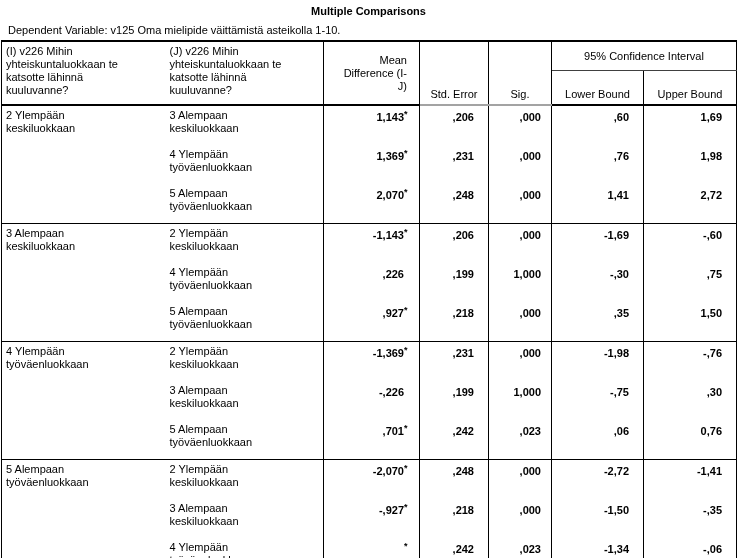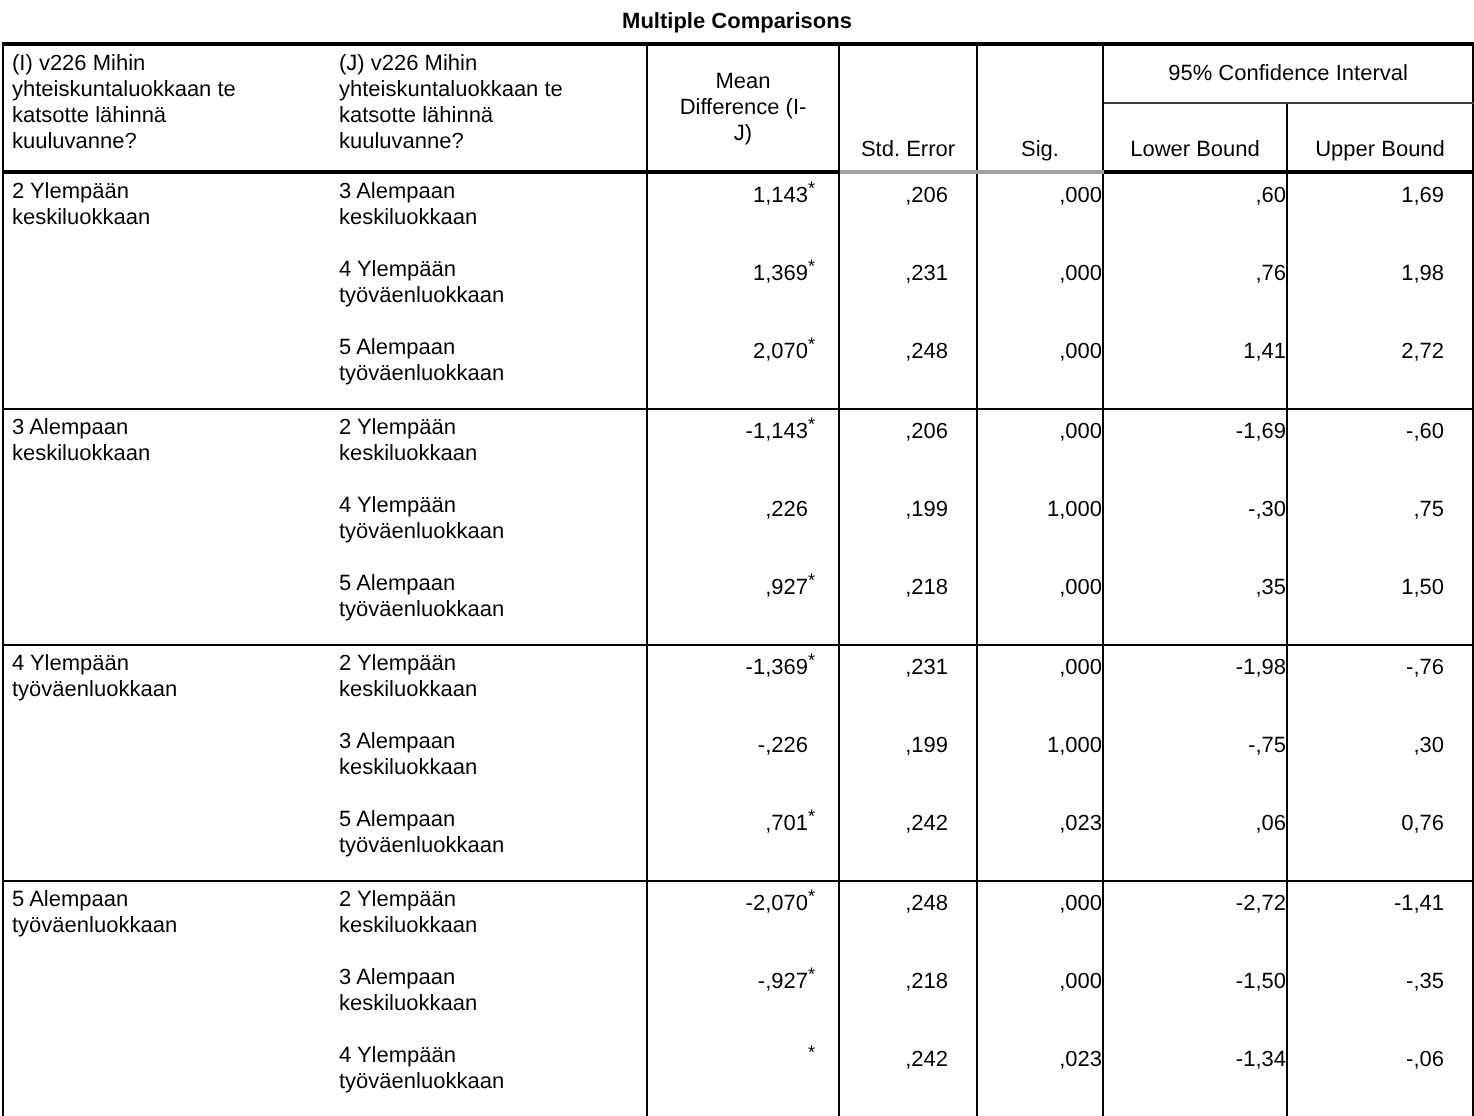"Dependent Variable: v125 Oma mielipide" div.sub1 { html: none -> <div>Dependent Variable: v125 Oma mielipide väittämistä asteikolla 1-10.</div> }
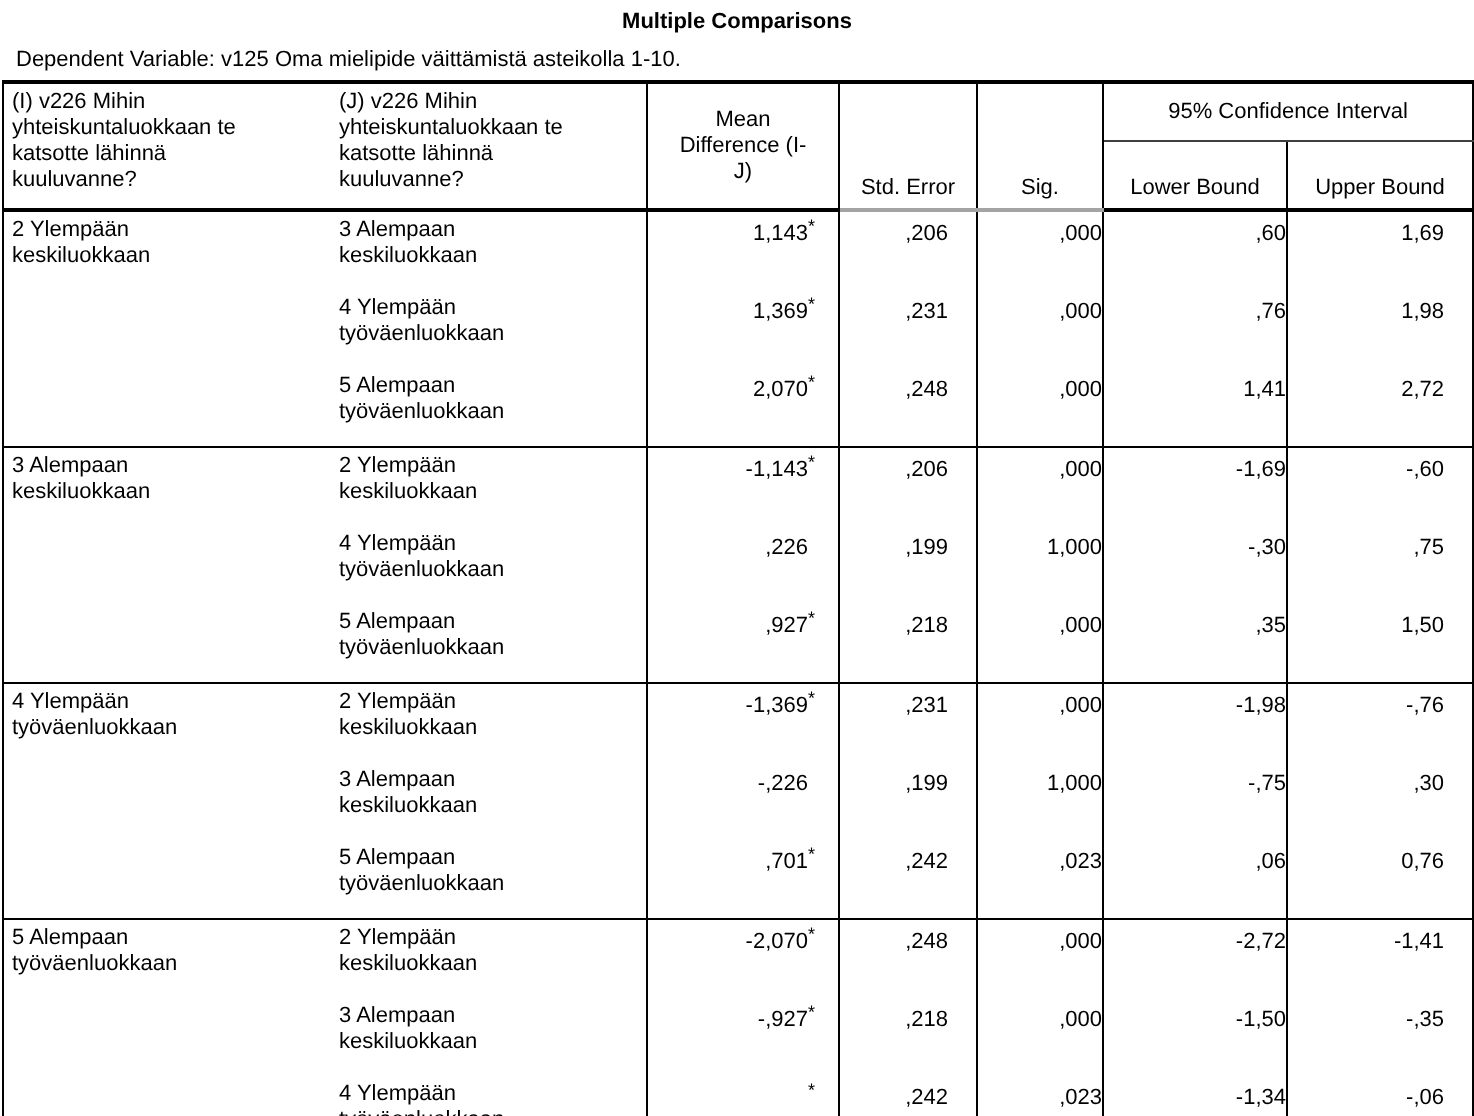"Mean Difference (I-J)" th.h-md { text-align: center -> right }
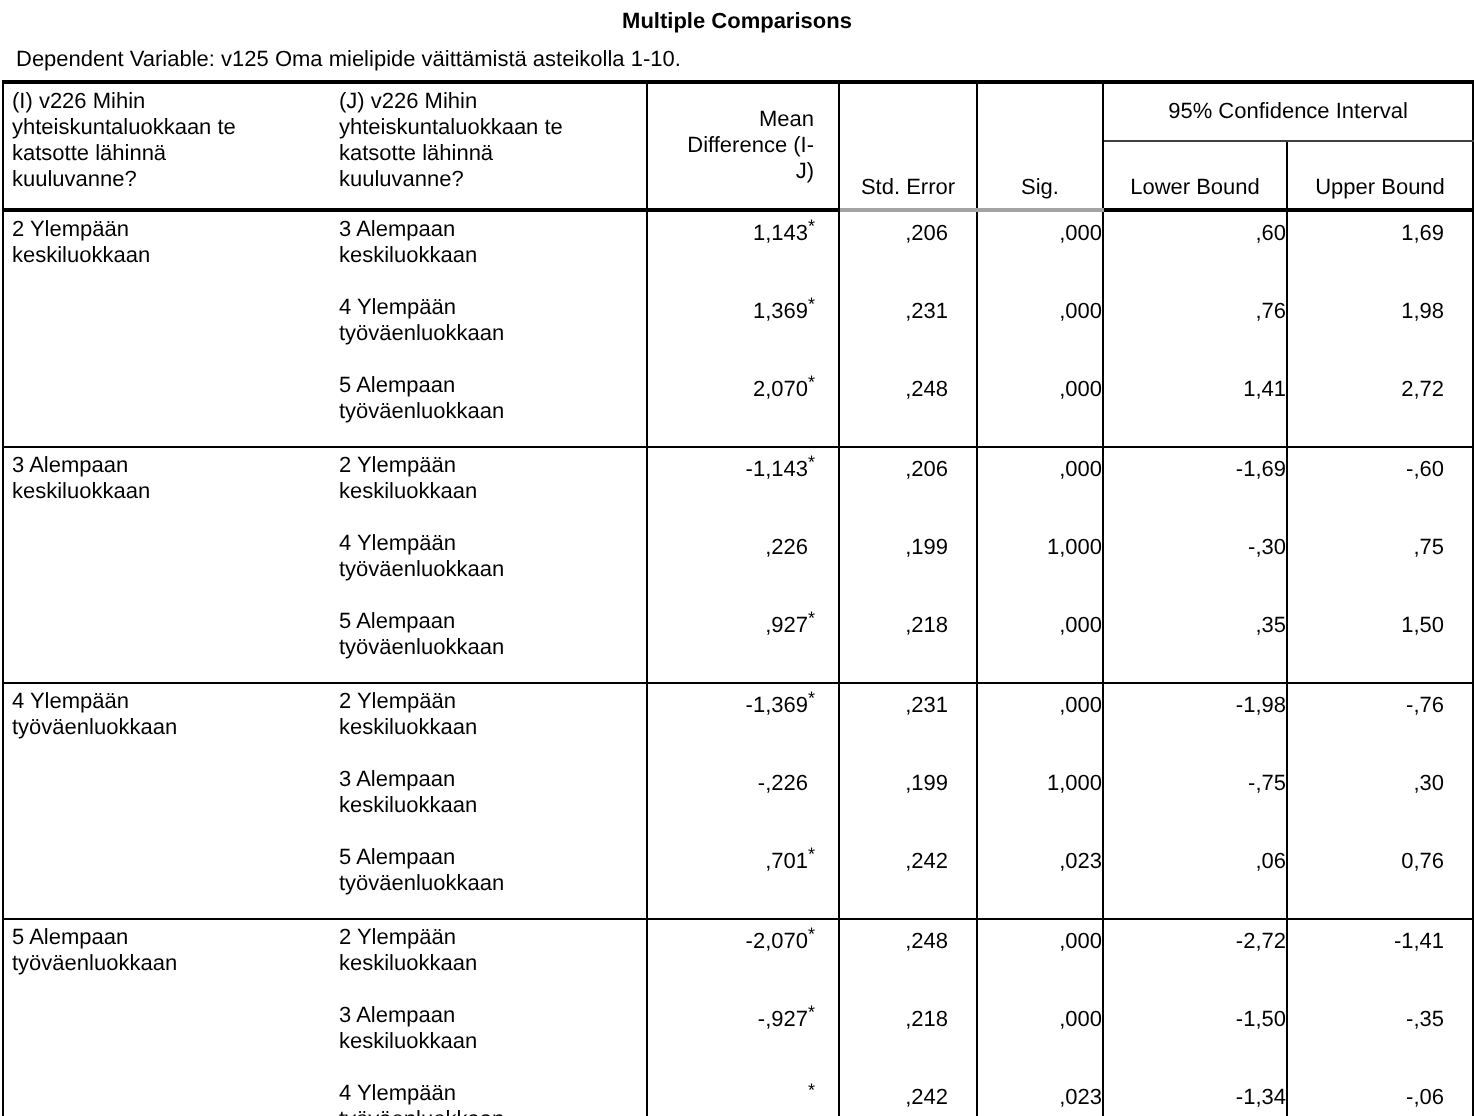"1,143*" td.num { font-weight: none -> bold }
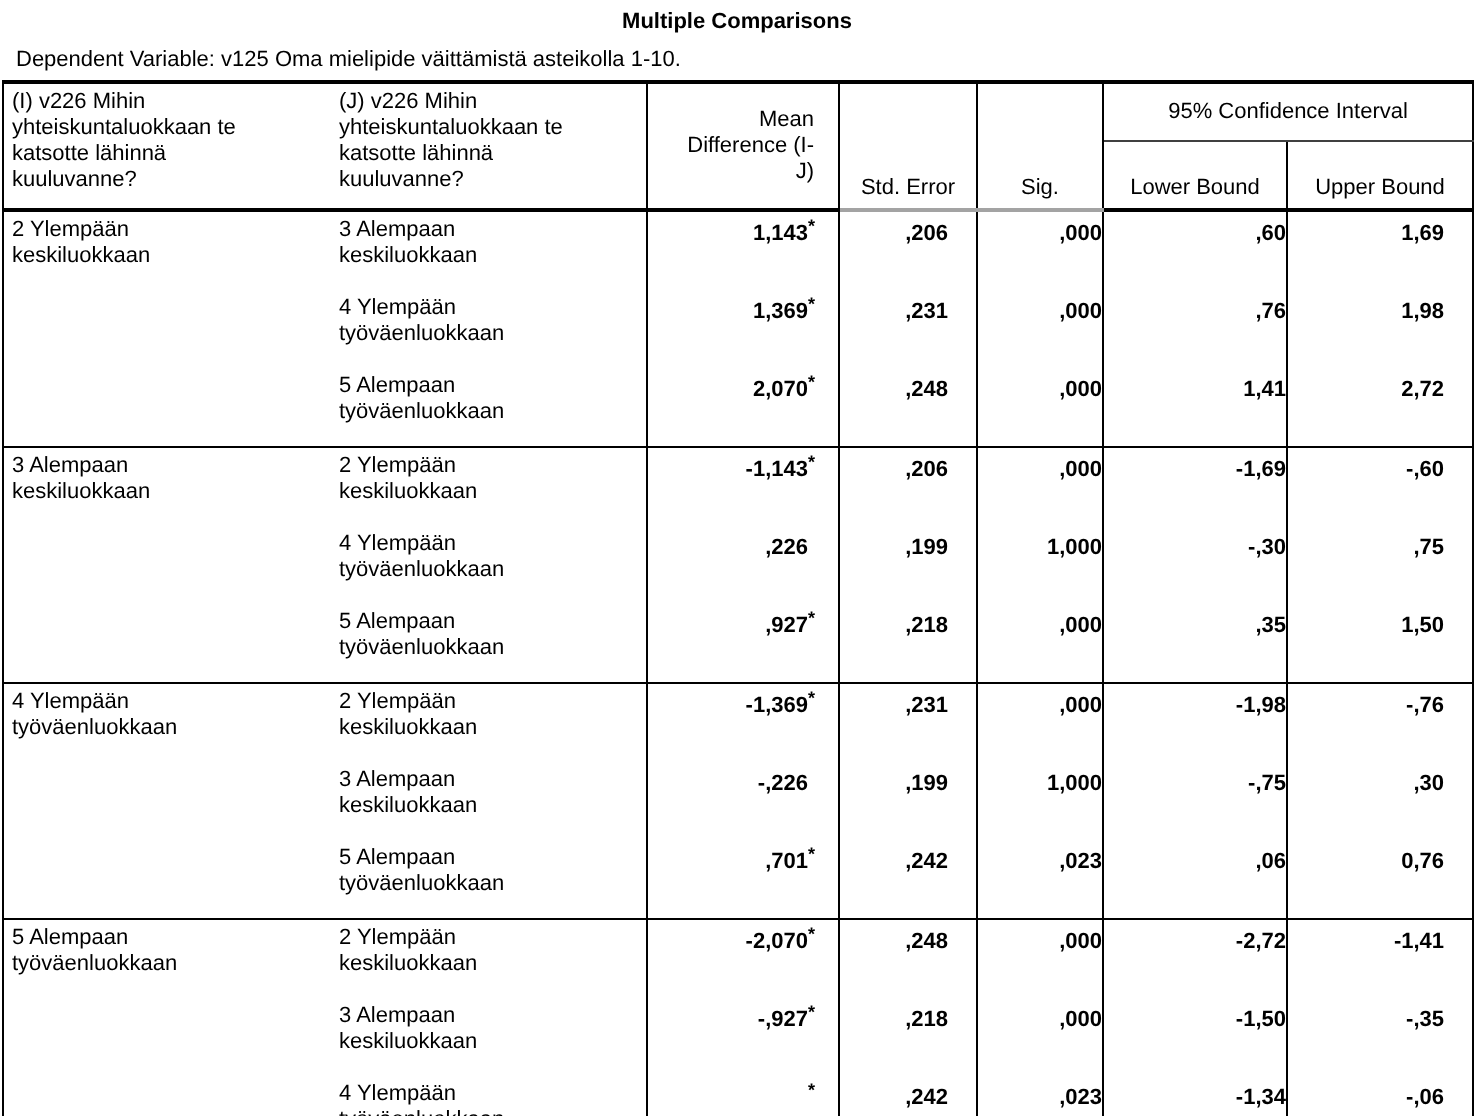",000" td.c-sig { padding-right: none -> 10px }
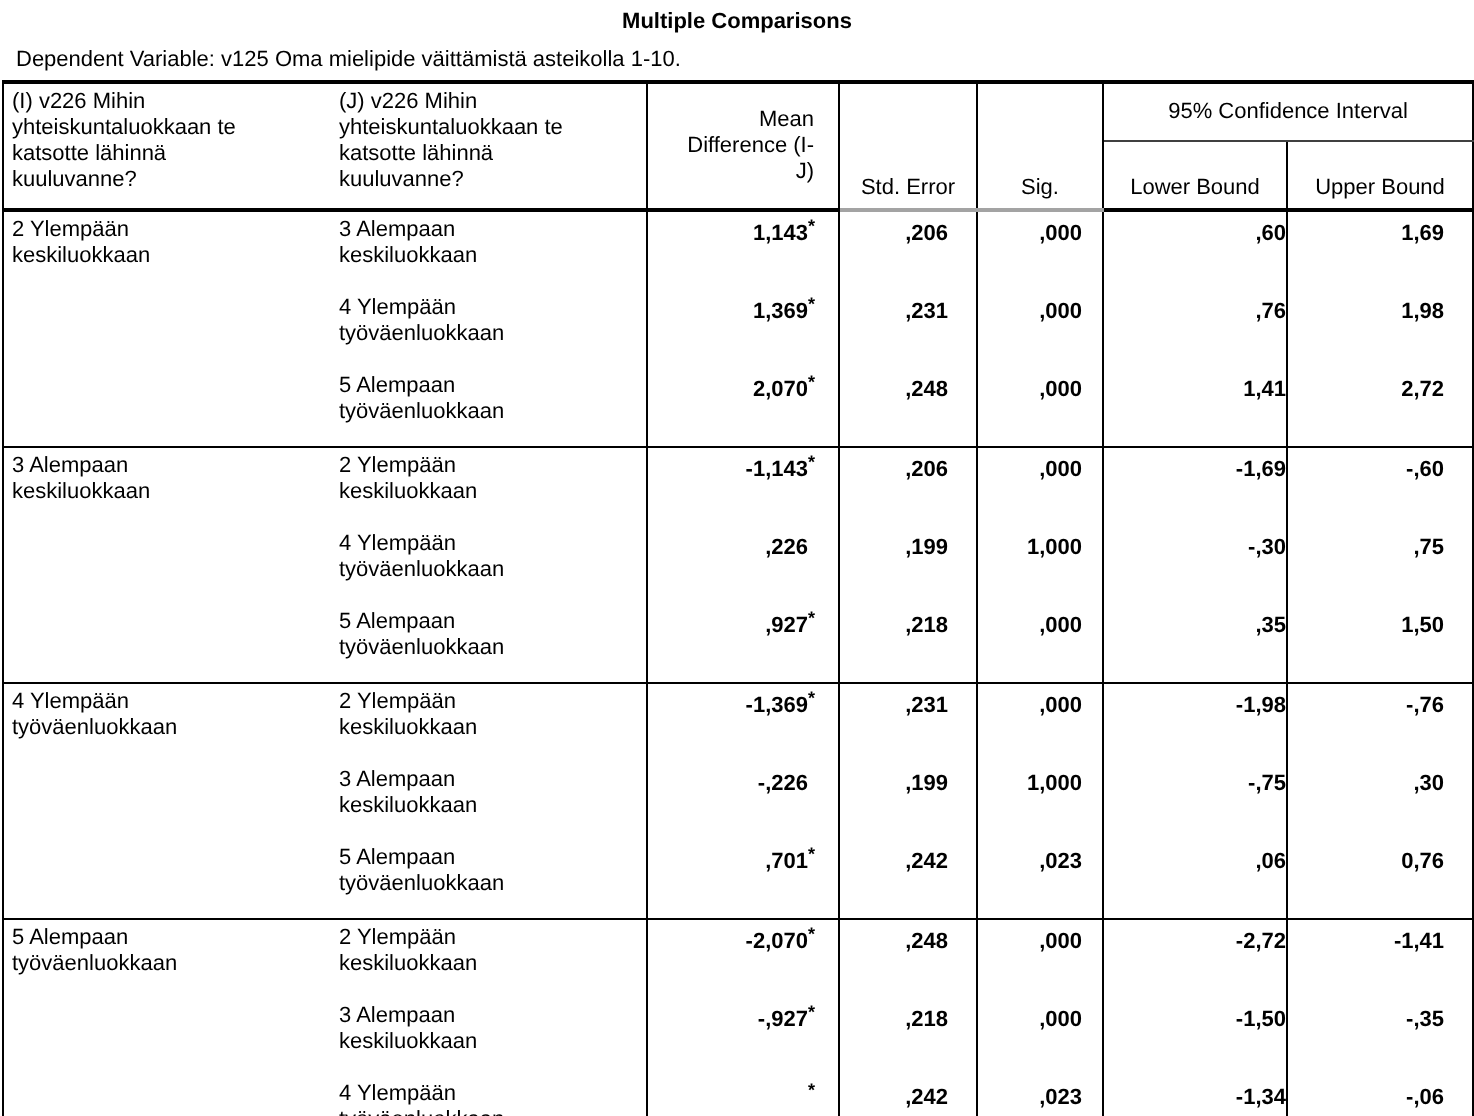",60" td.c-lb { padding-right: none -> 14px }
